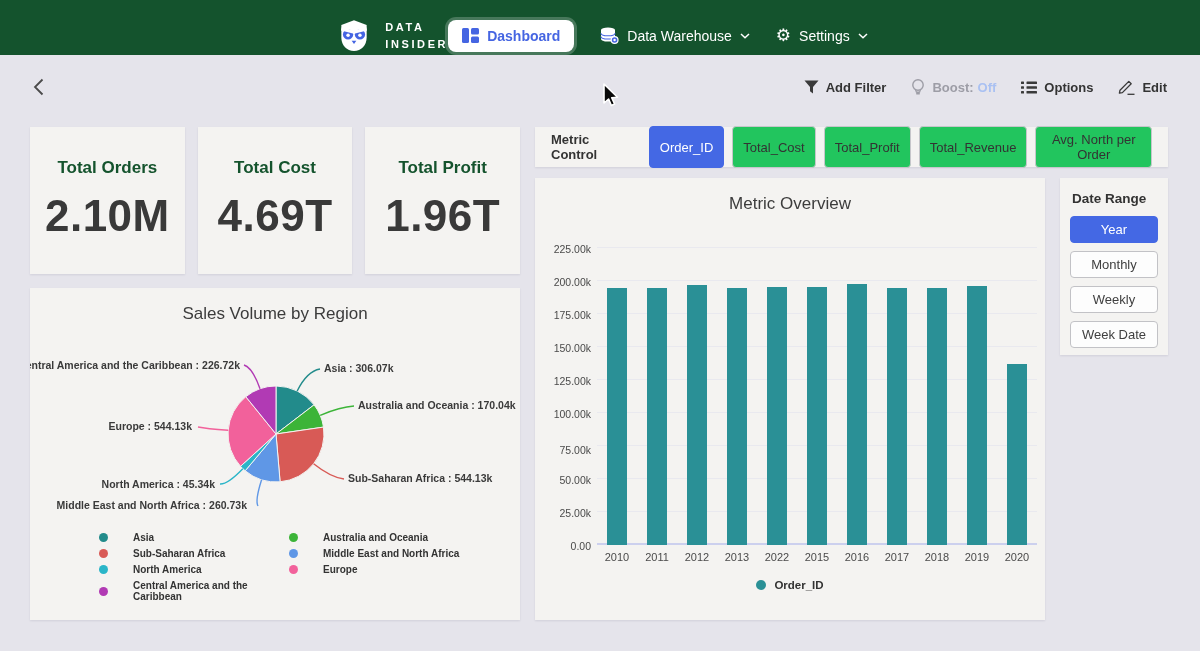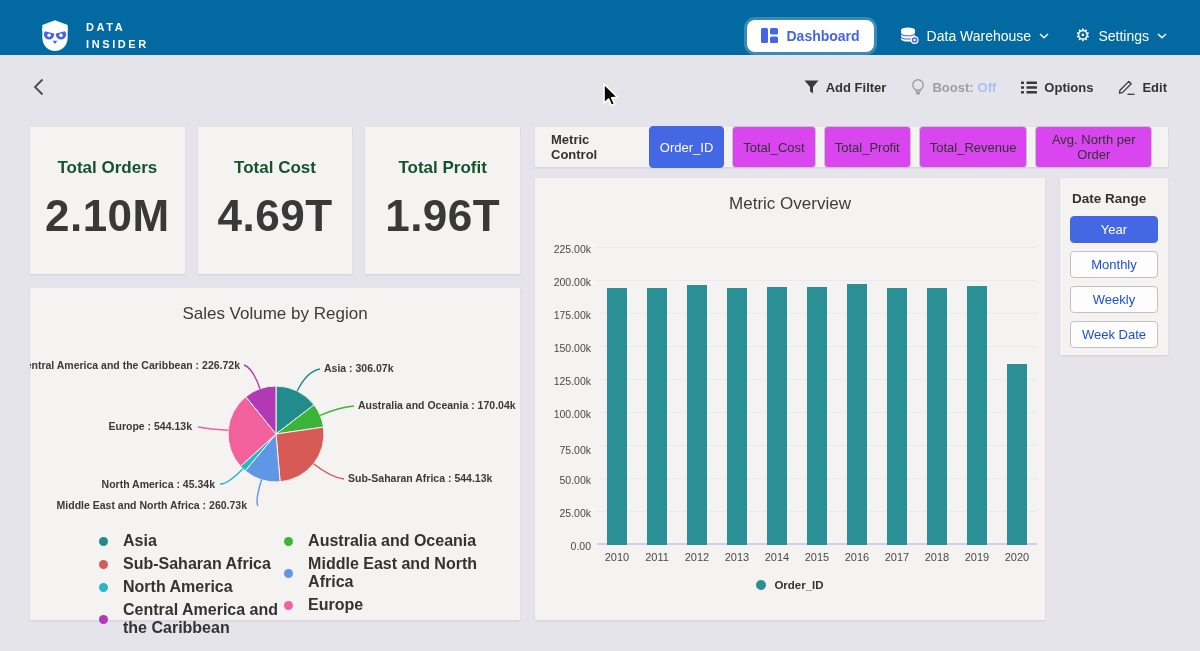"DATA" .navbar { background: #0369a1 -> #14532d; justify-content: space-between -> center }
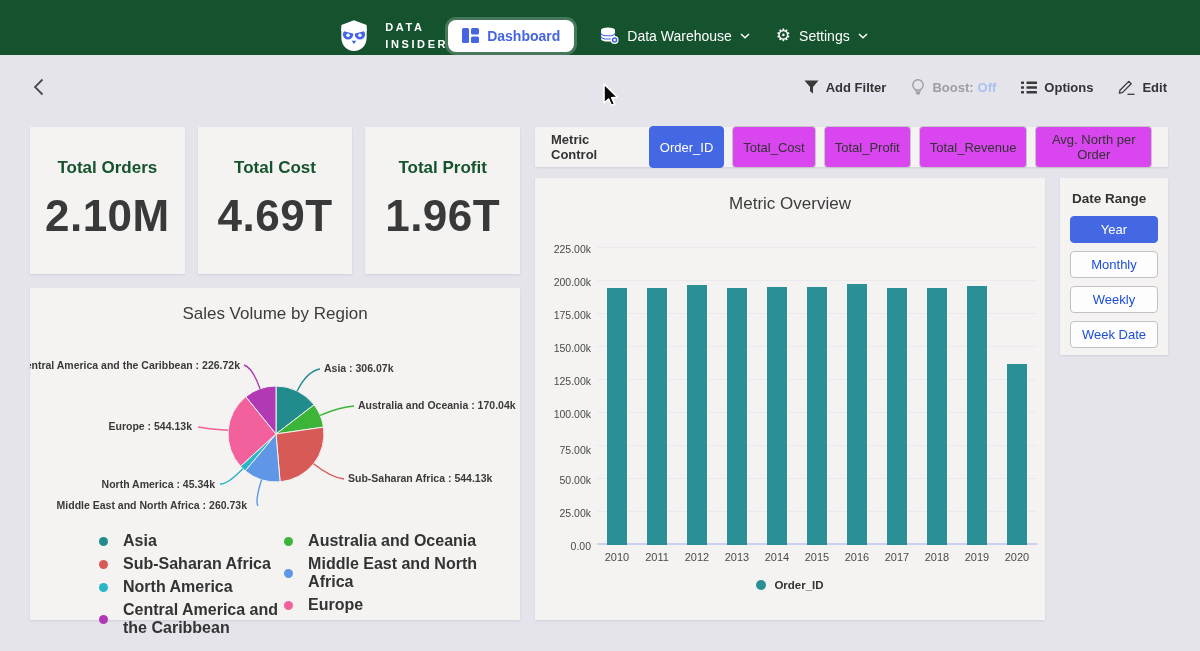"Total_Cost" .chip { background: #d946ef -> #22c55e }
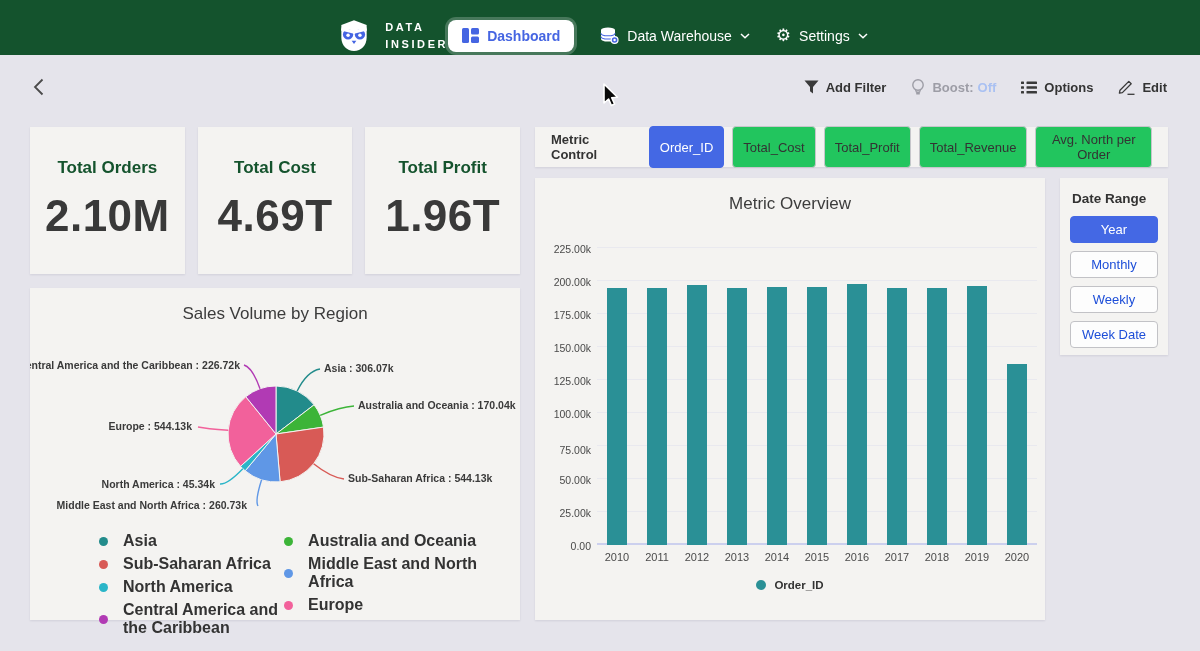"Monthly" .date-btn { color: #1d4ed8 -> #404040 }
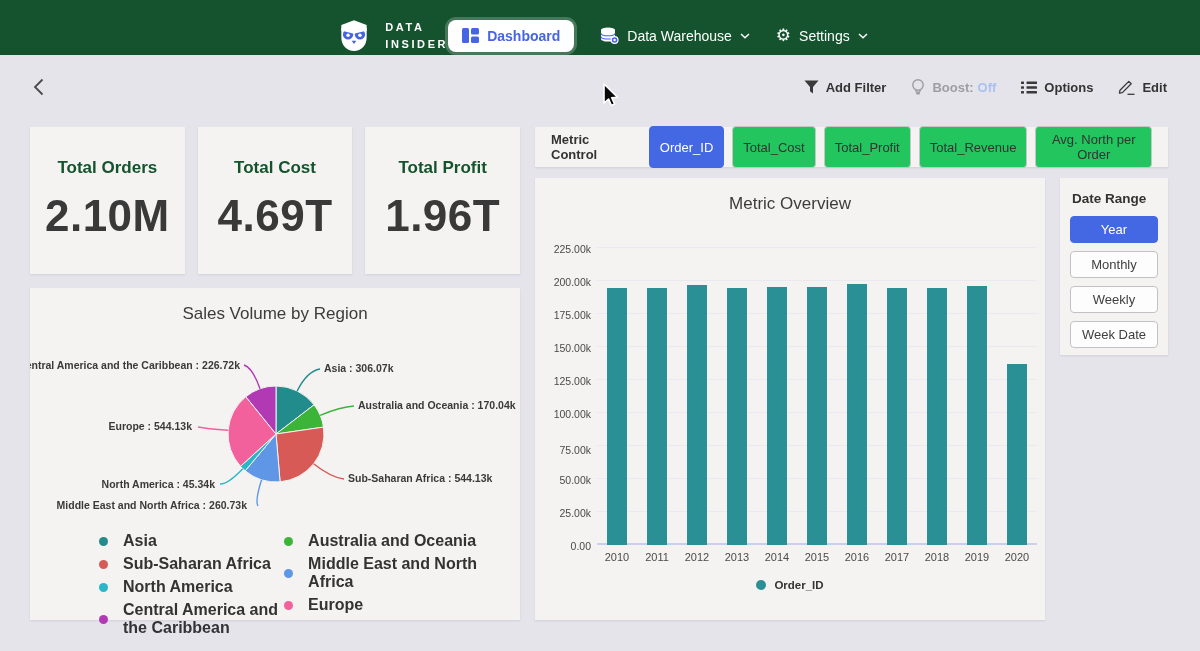"Asia" .legend-item { font-size: 16px -> 10px; gap: 15px -> 25px }
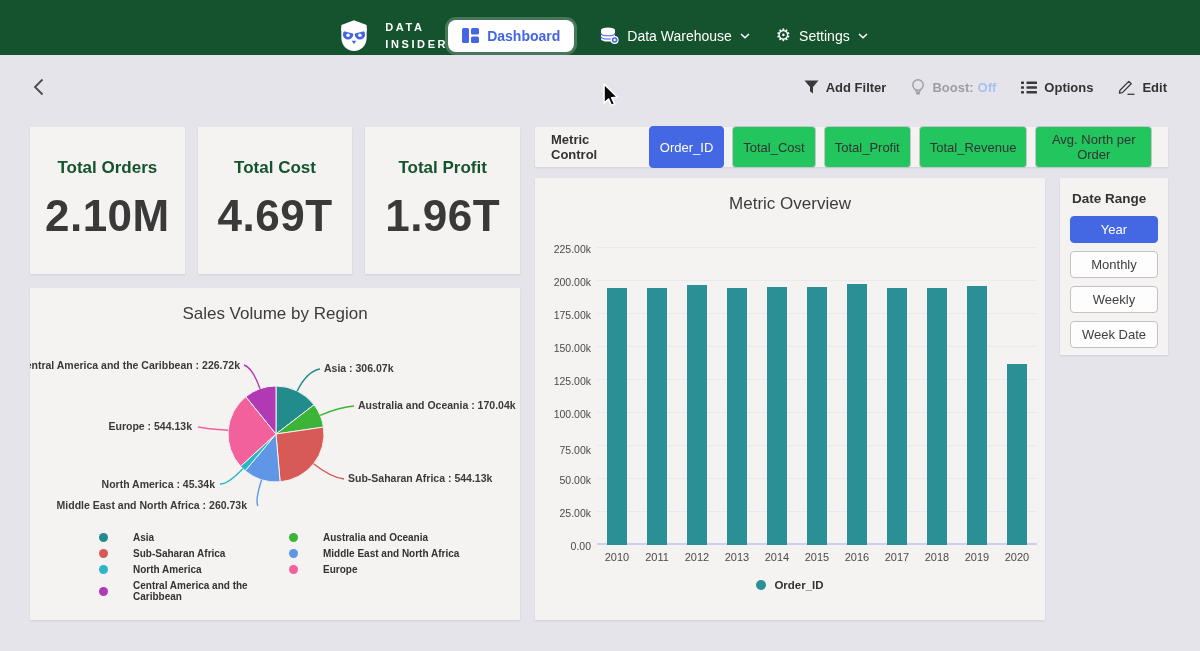"2014" div.x-label { text: 2014 -> 2022 }
